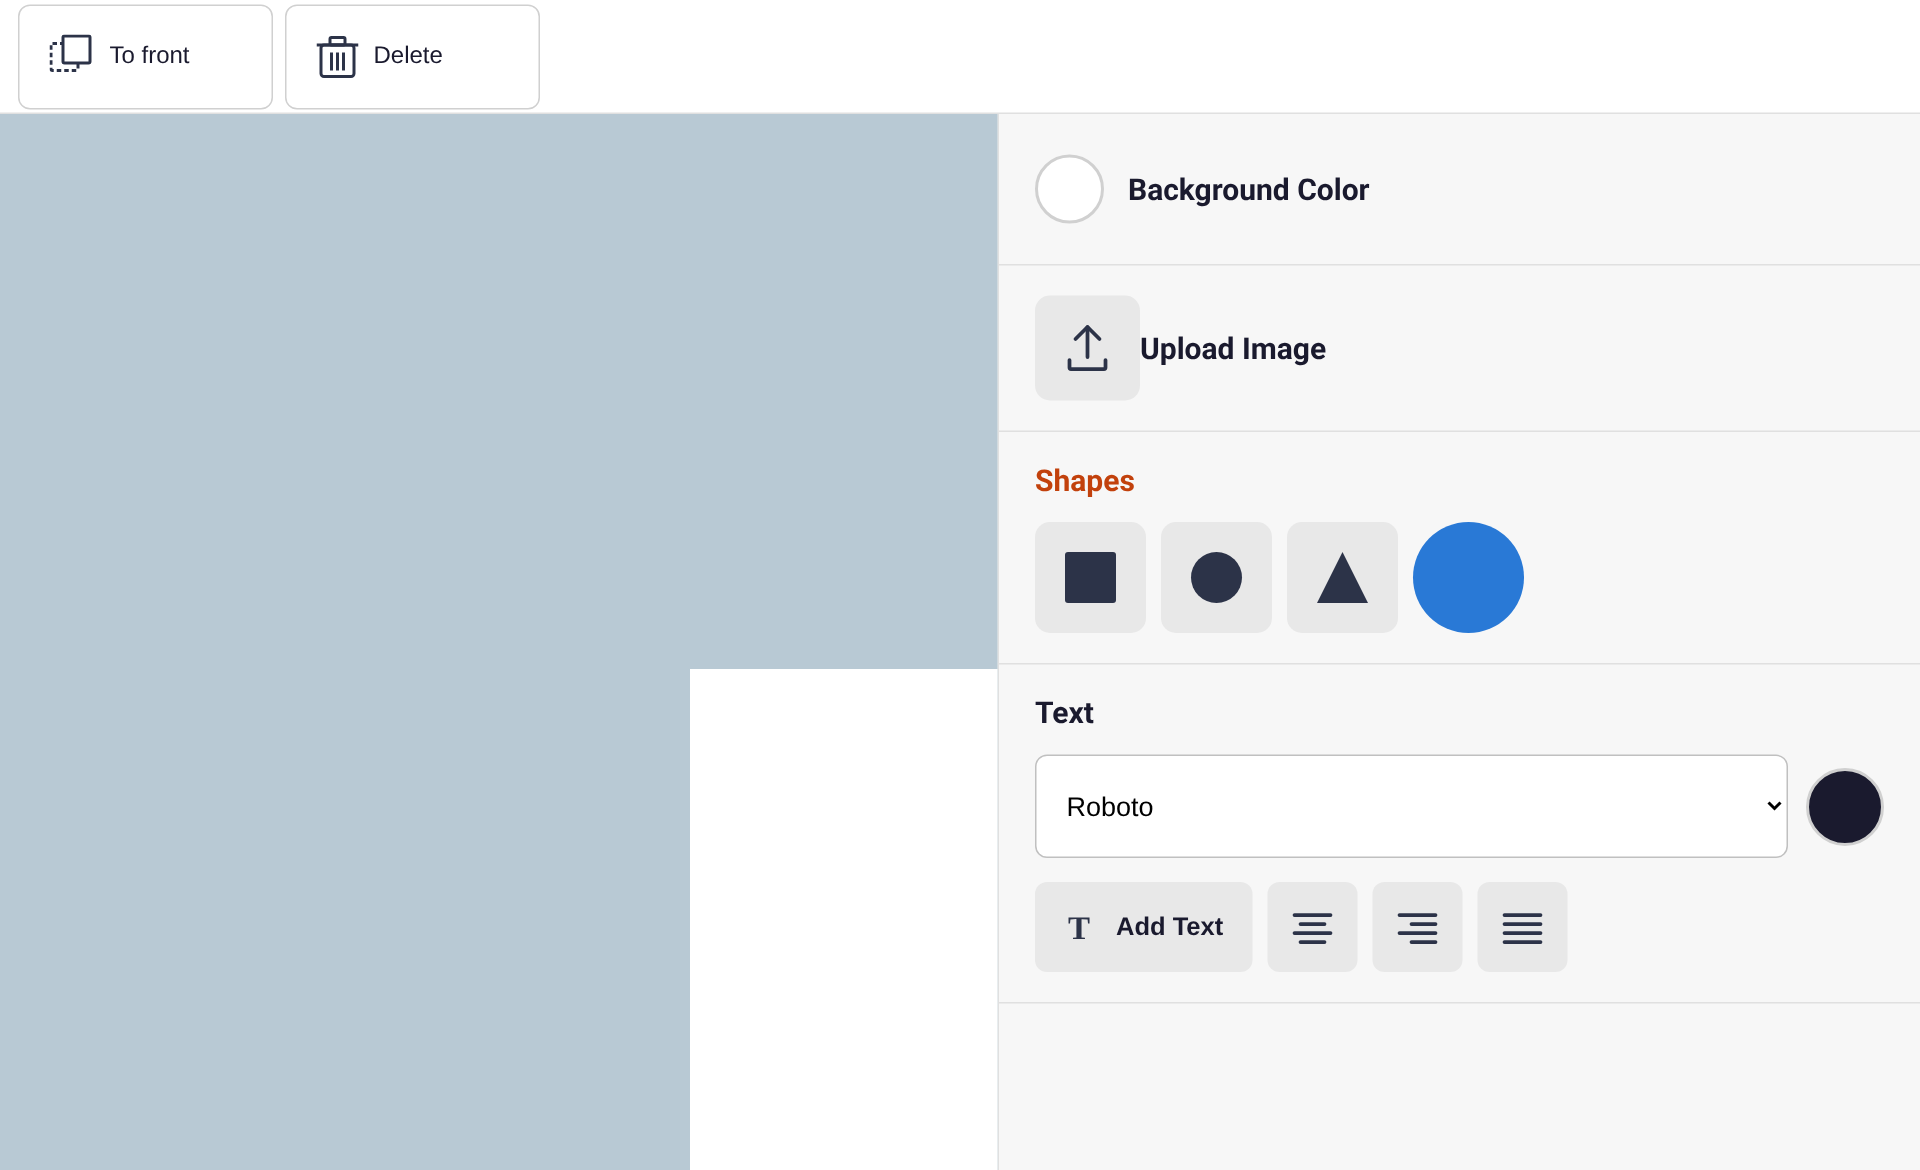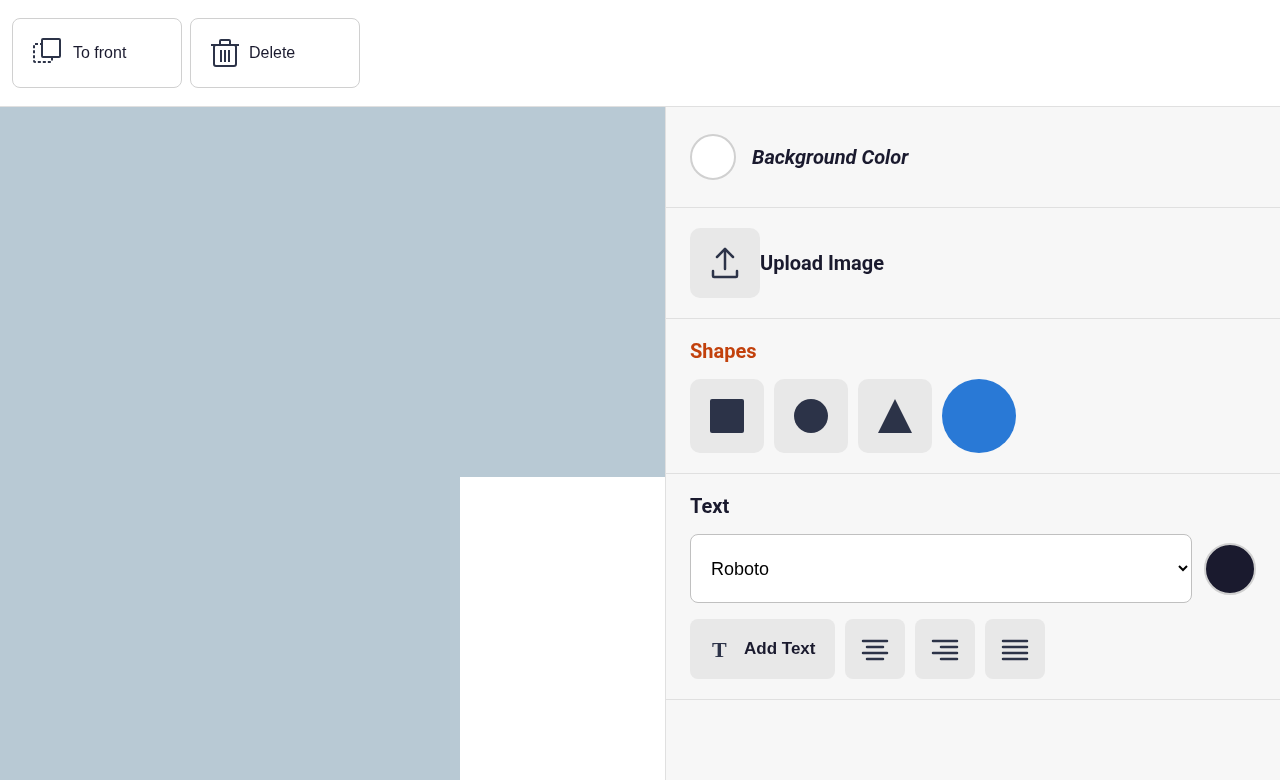"To front" .toolbar { height: 107px -> 76px }
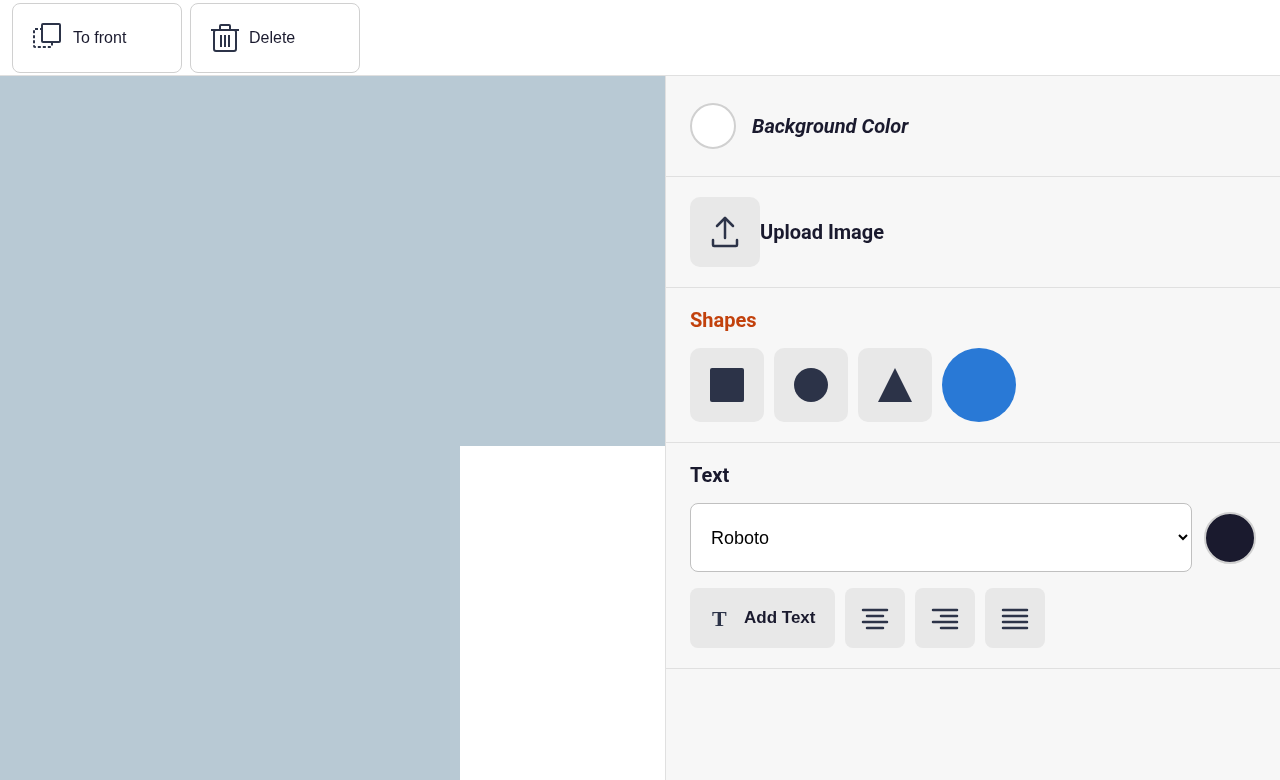"Background Color" .bg-color-row { font-style: italic -> none }
